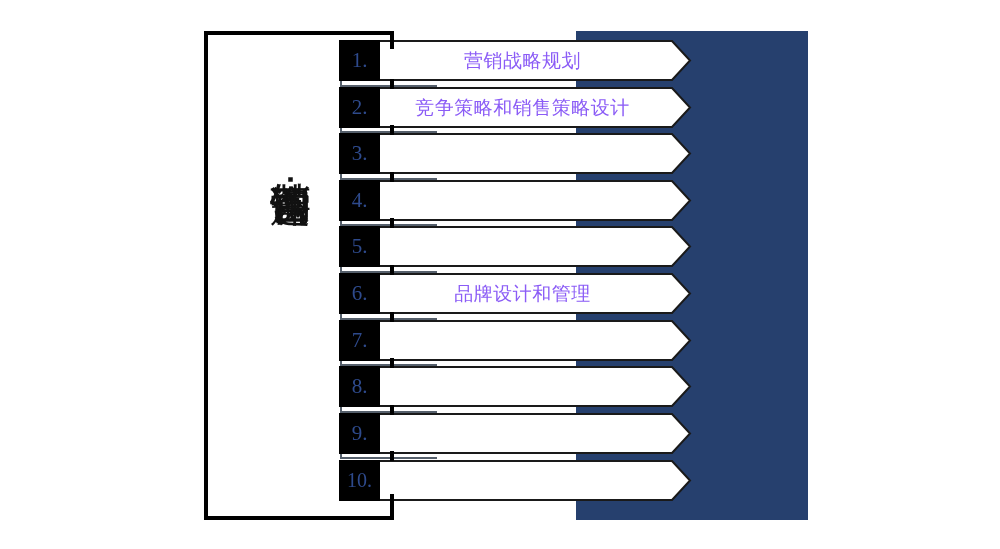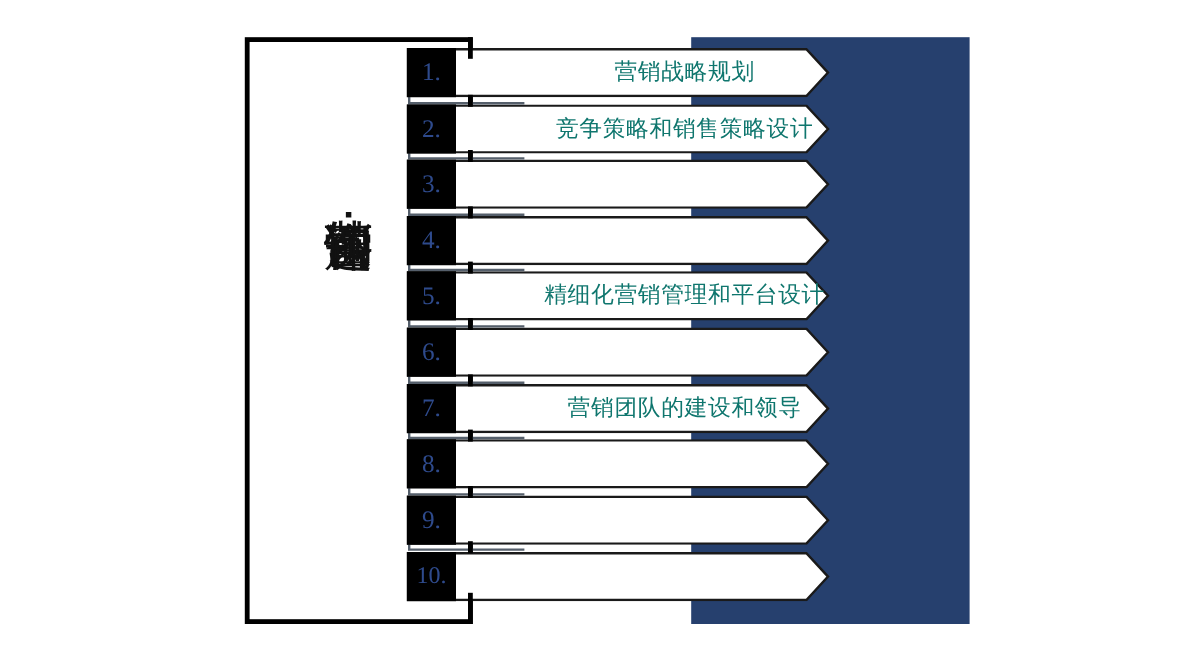"营销战略规划" .row-label { color: #0f766e -> #8b5cf6; padding-left: 48px -> none }
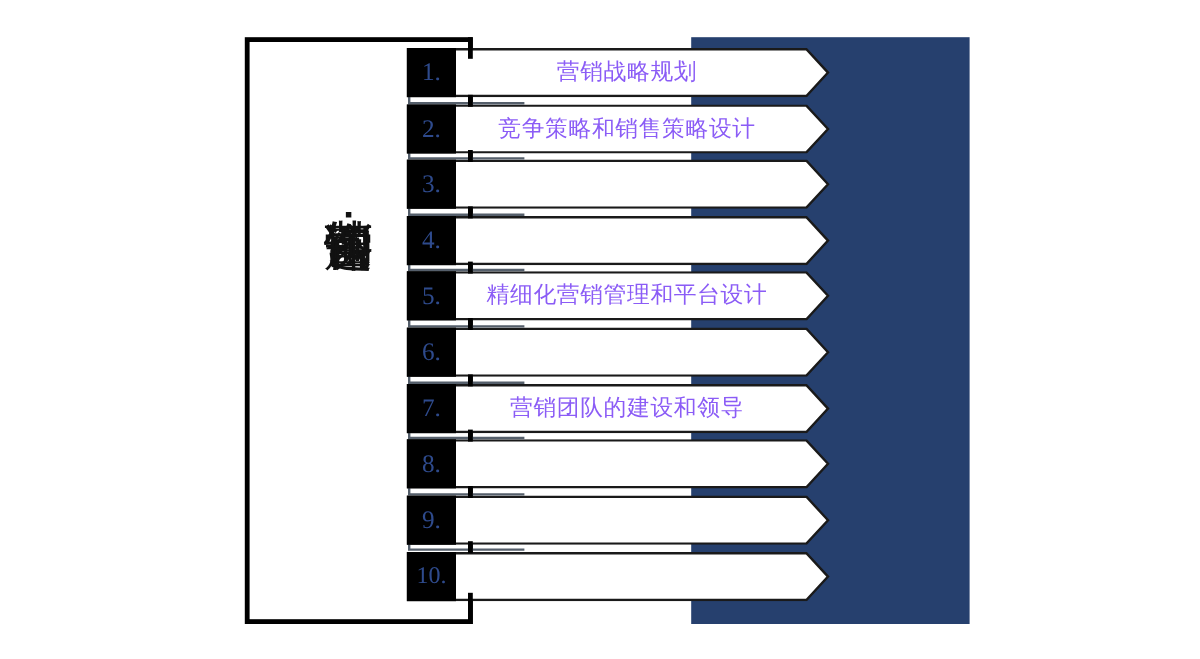"精细化营销管理和平台设计" div.row-label { html: <div>精细化营销管理和平台设计</div> -> none }
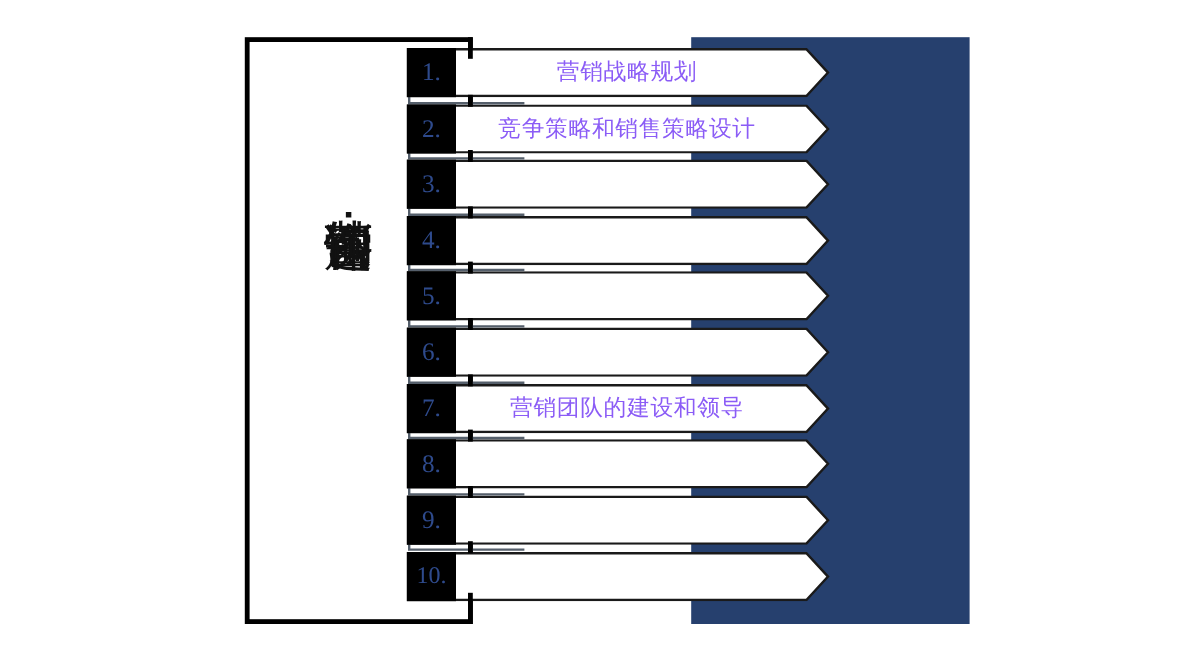"品牌设计和管理" div.row-label { html: none -> <div>品牌设计和管理</div> }
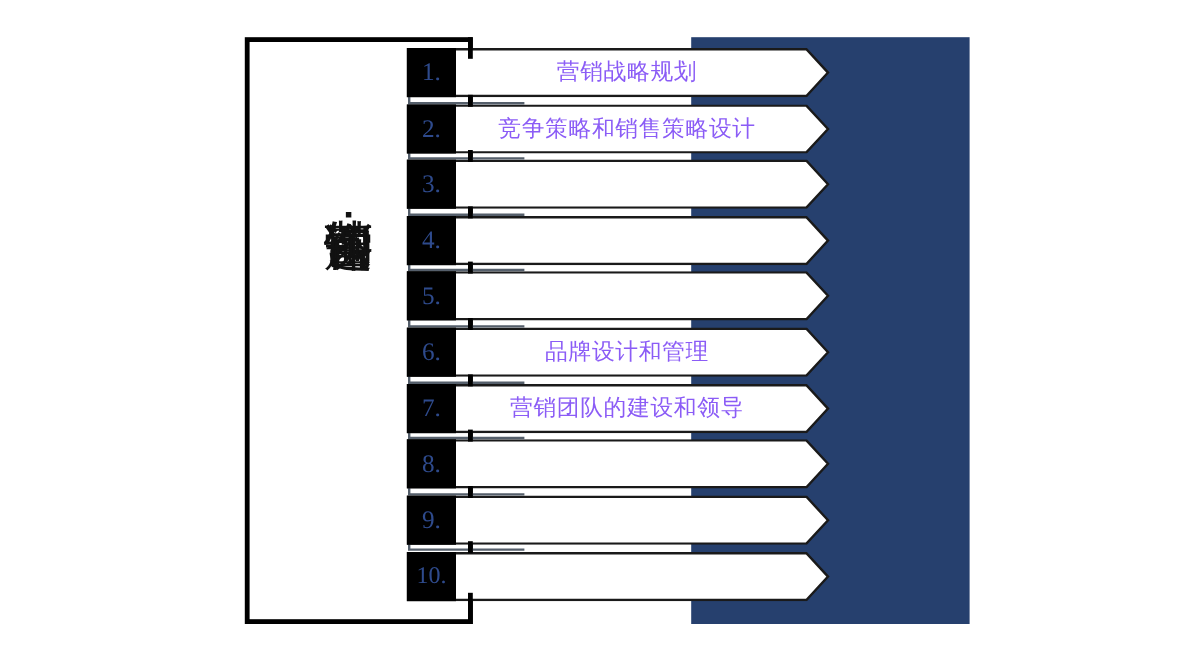"营销团队的建设和领导" div.row-label { html: <div>营销团队的建设和领导</div> -> none }
